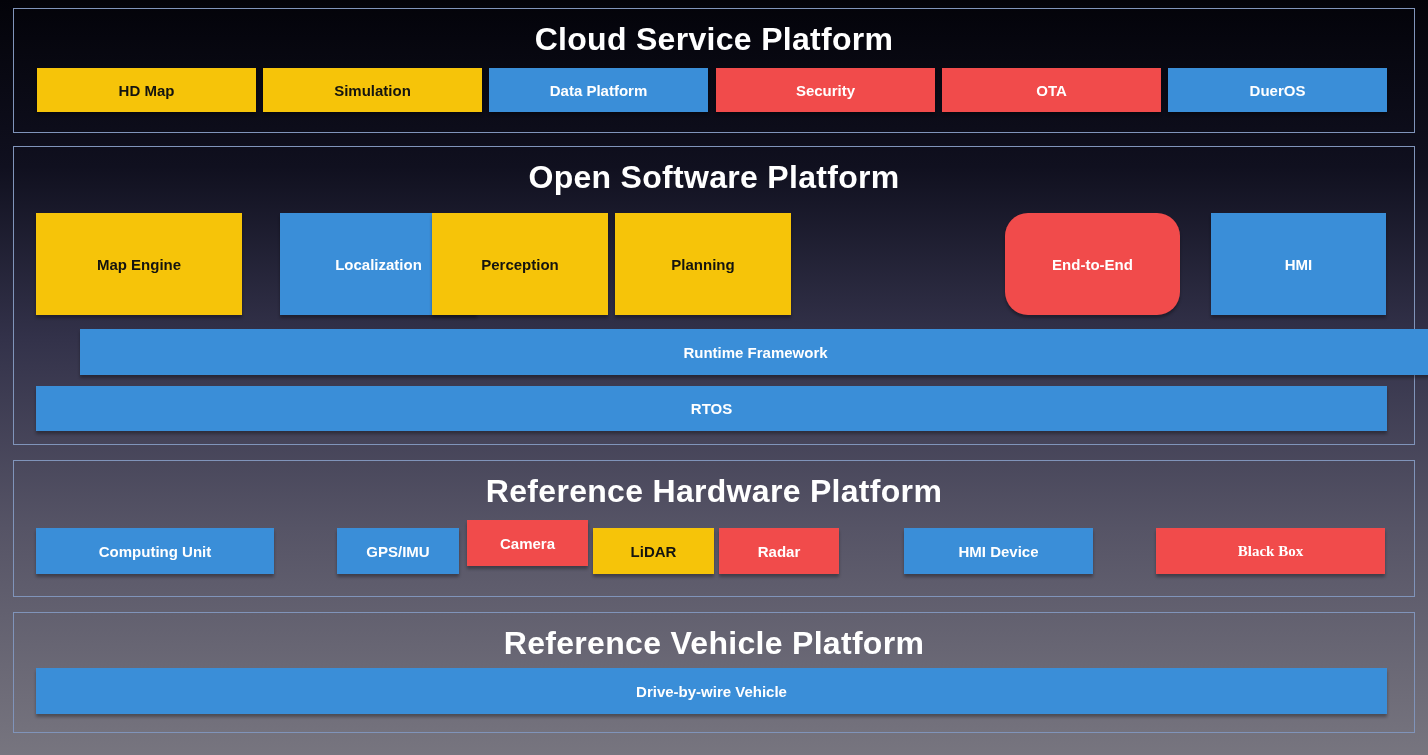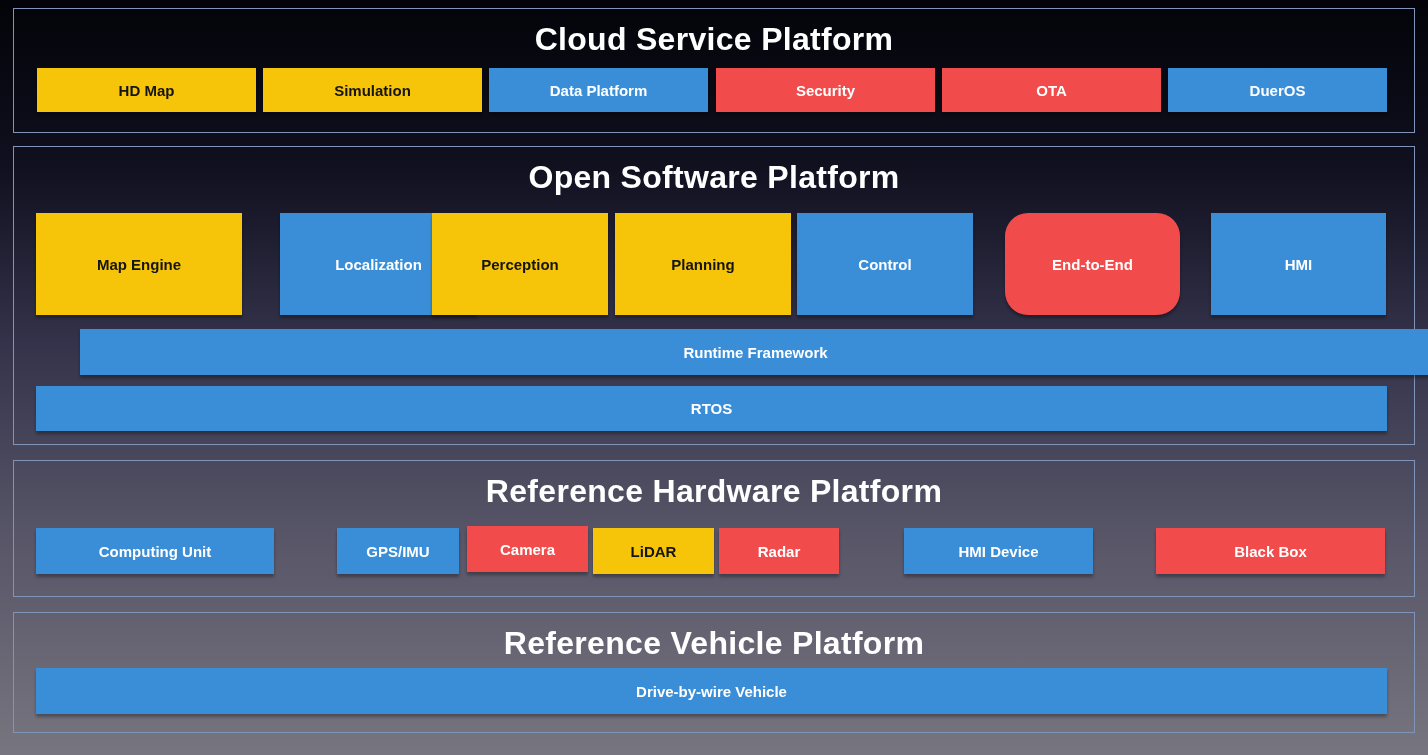"Control" div.box { html: <div>Control</div> -> none }
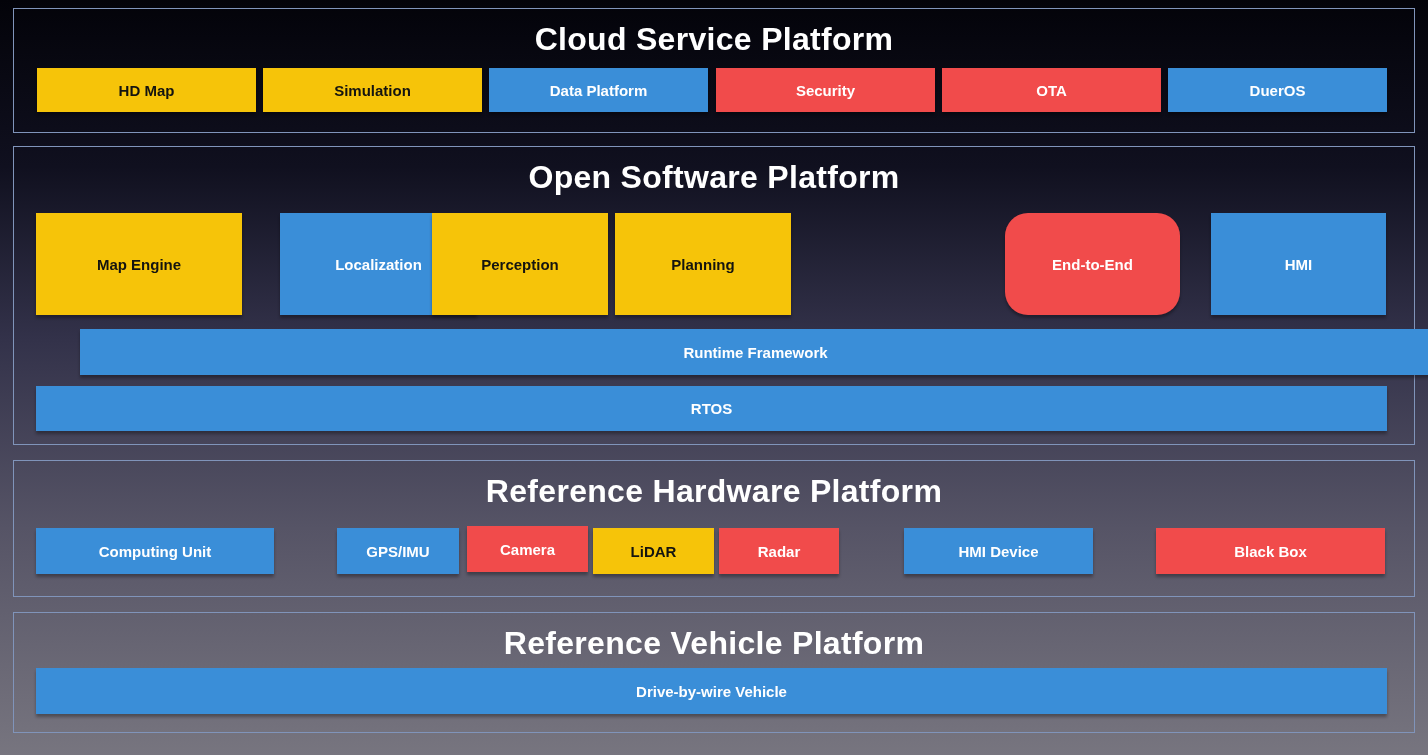"Camera" div.box { top: 65px -> 59px }
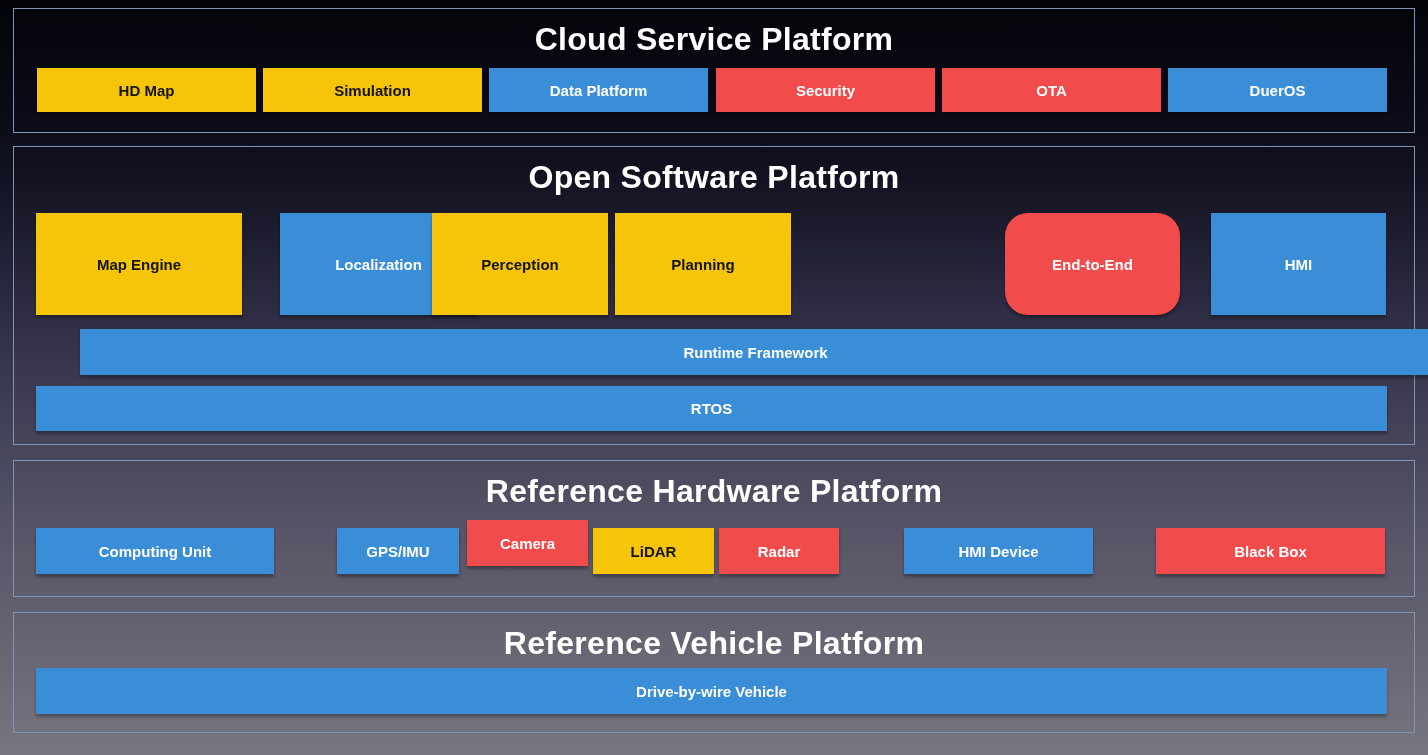"Black Box" div.box { font-family: none -> Liberation Serif, serif }
